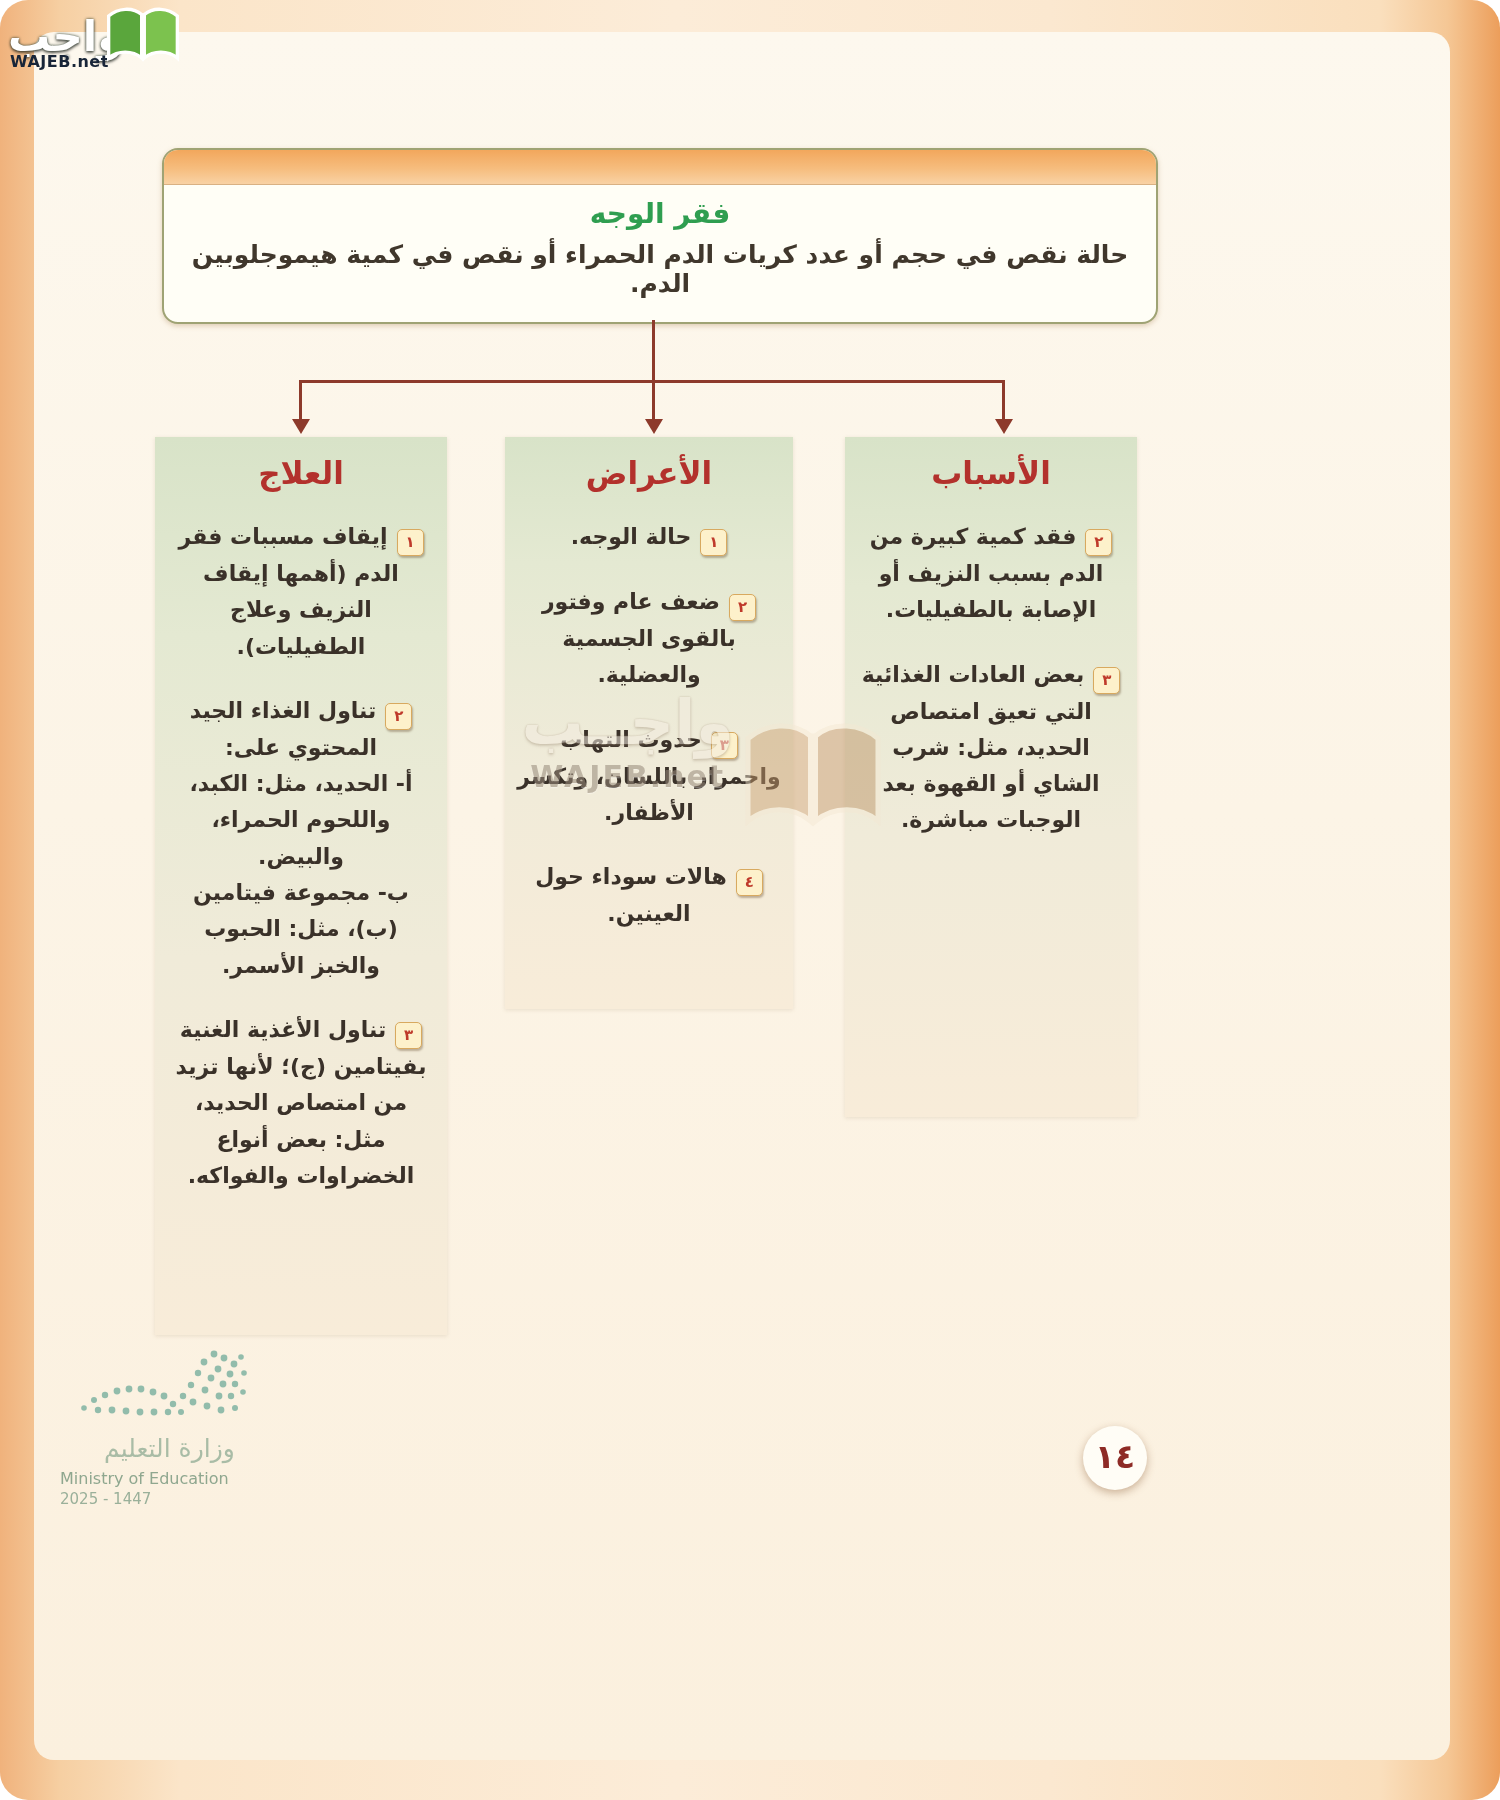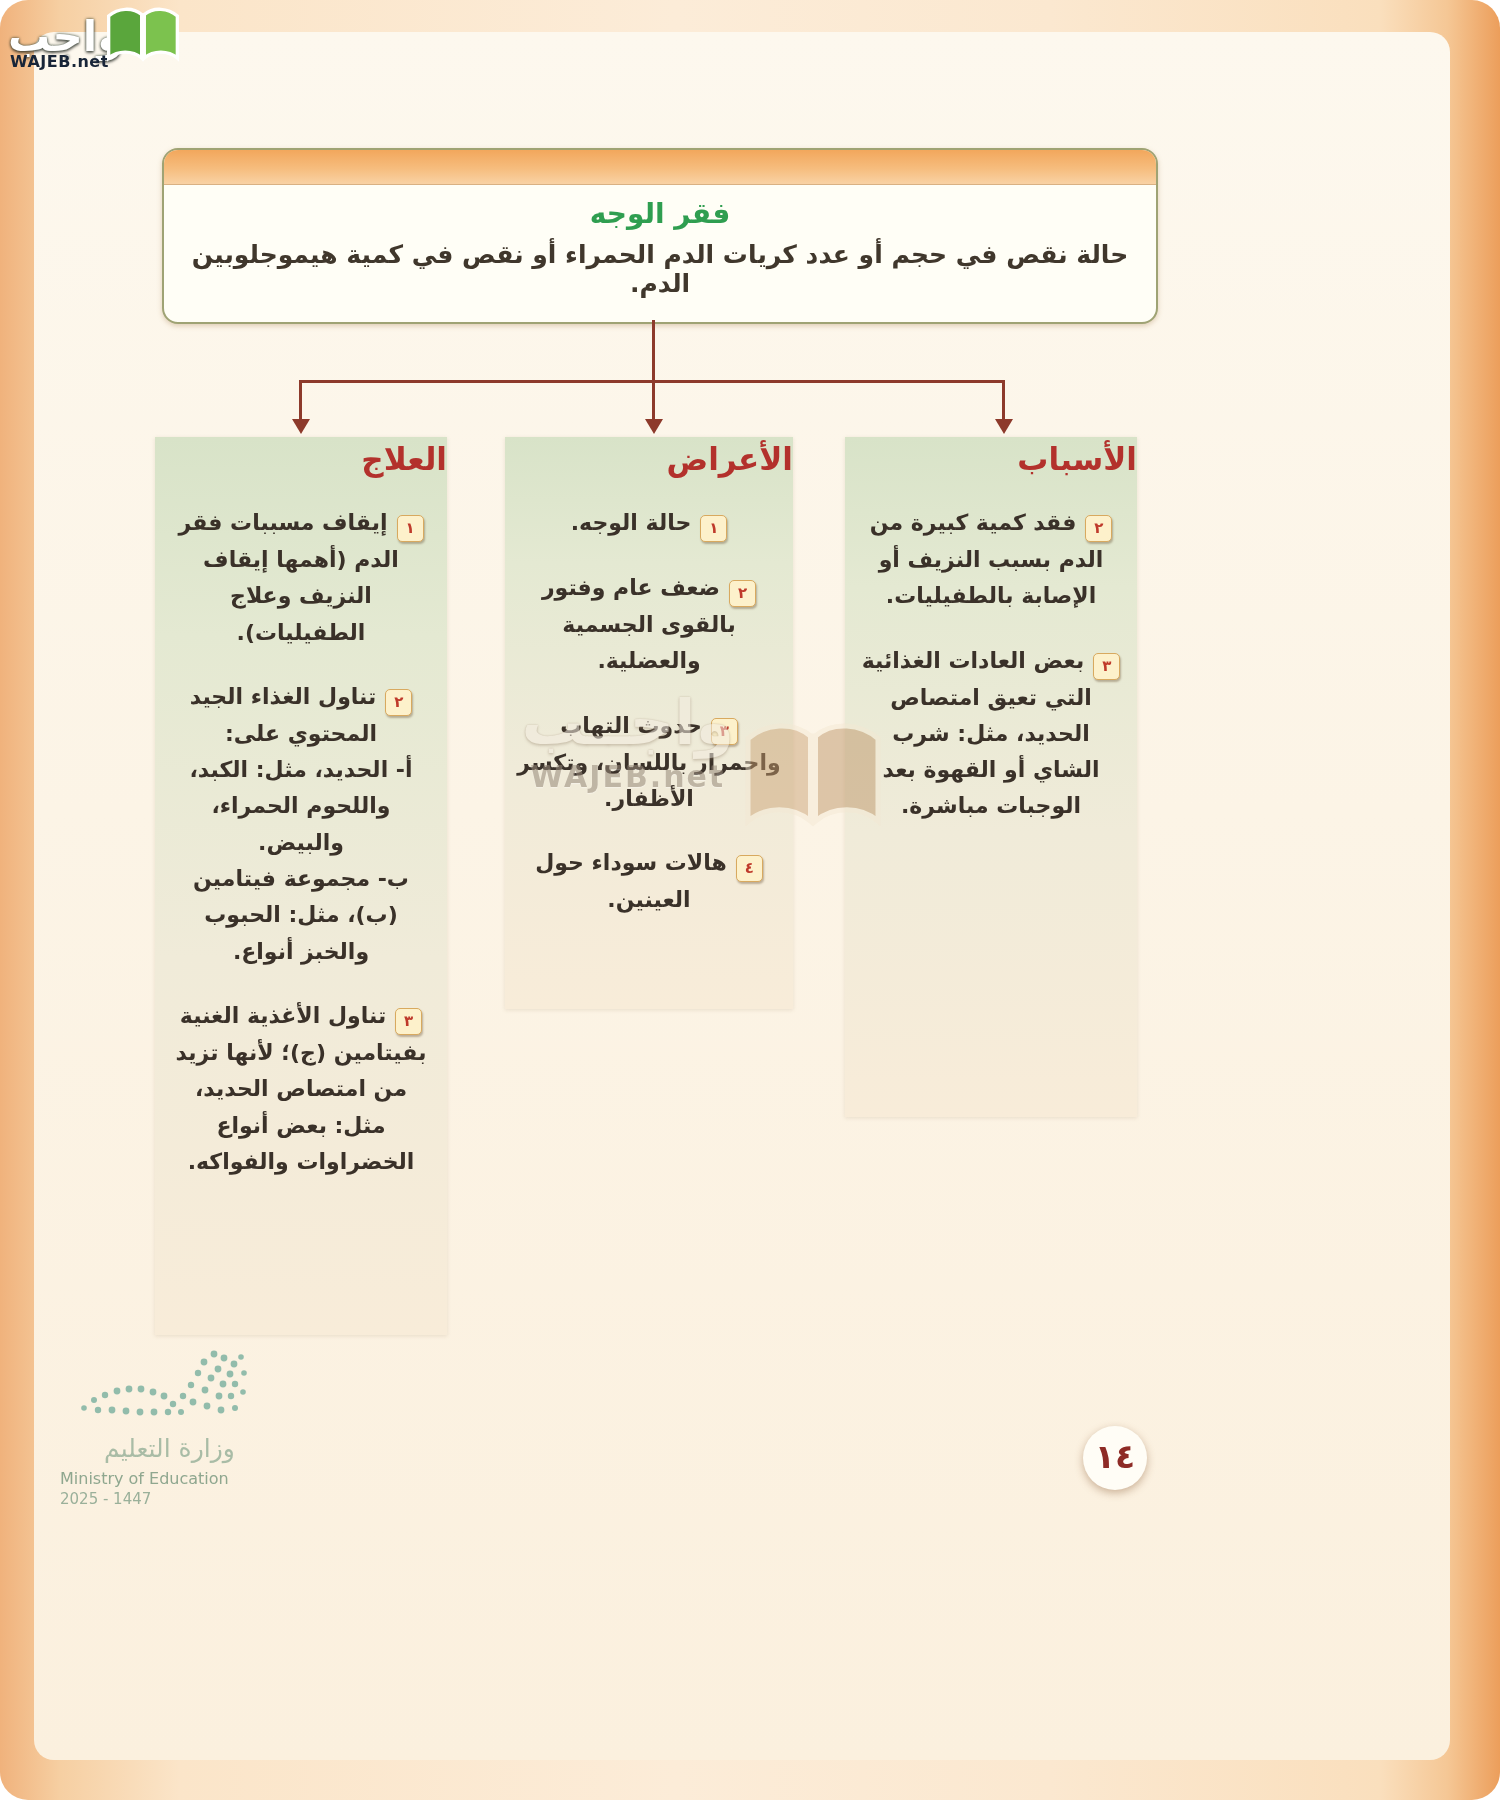"العلاج" .col-title { padding-top: 4px -> 18px; text-align: right -> center }
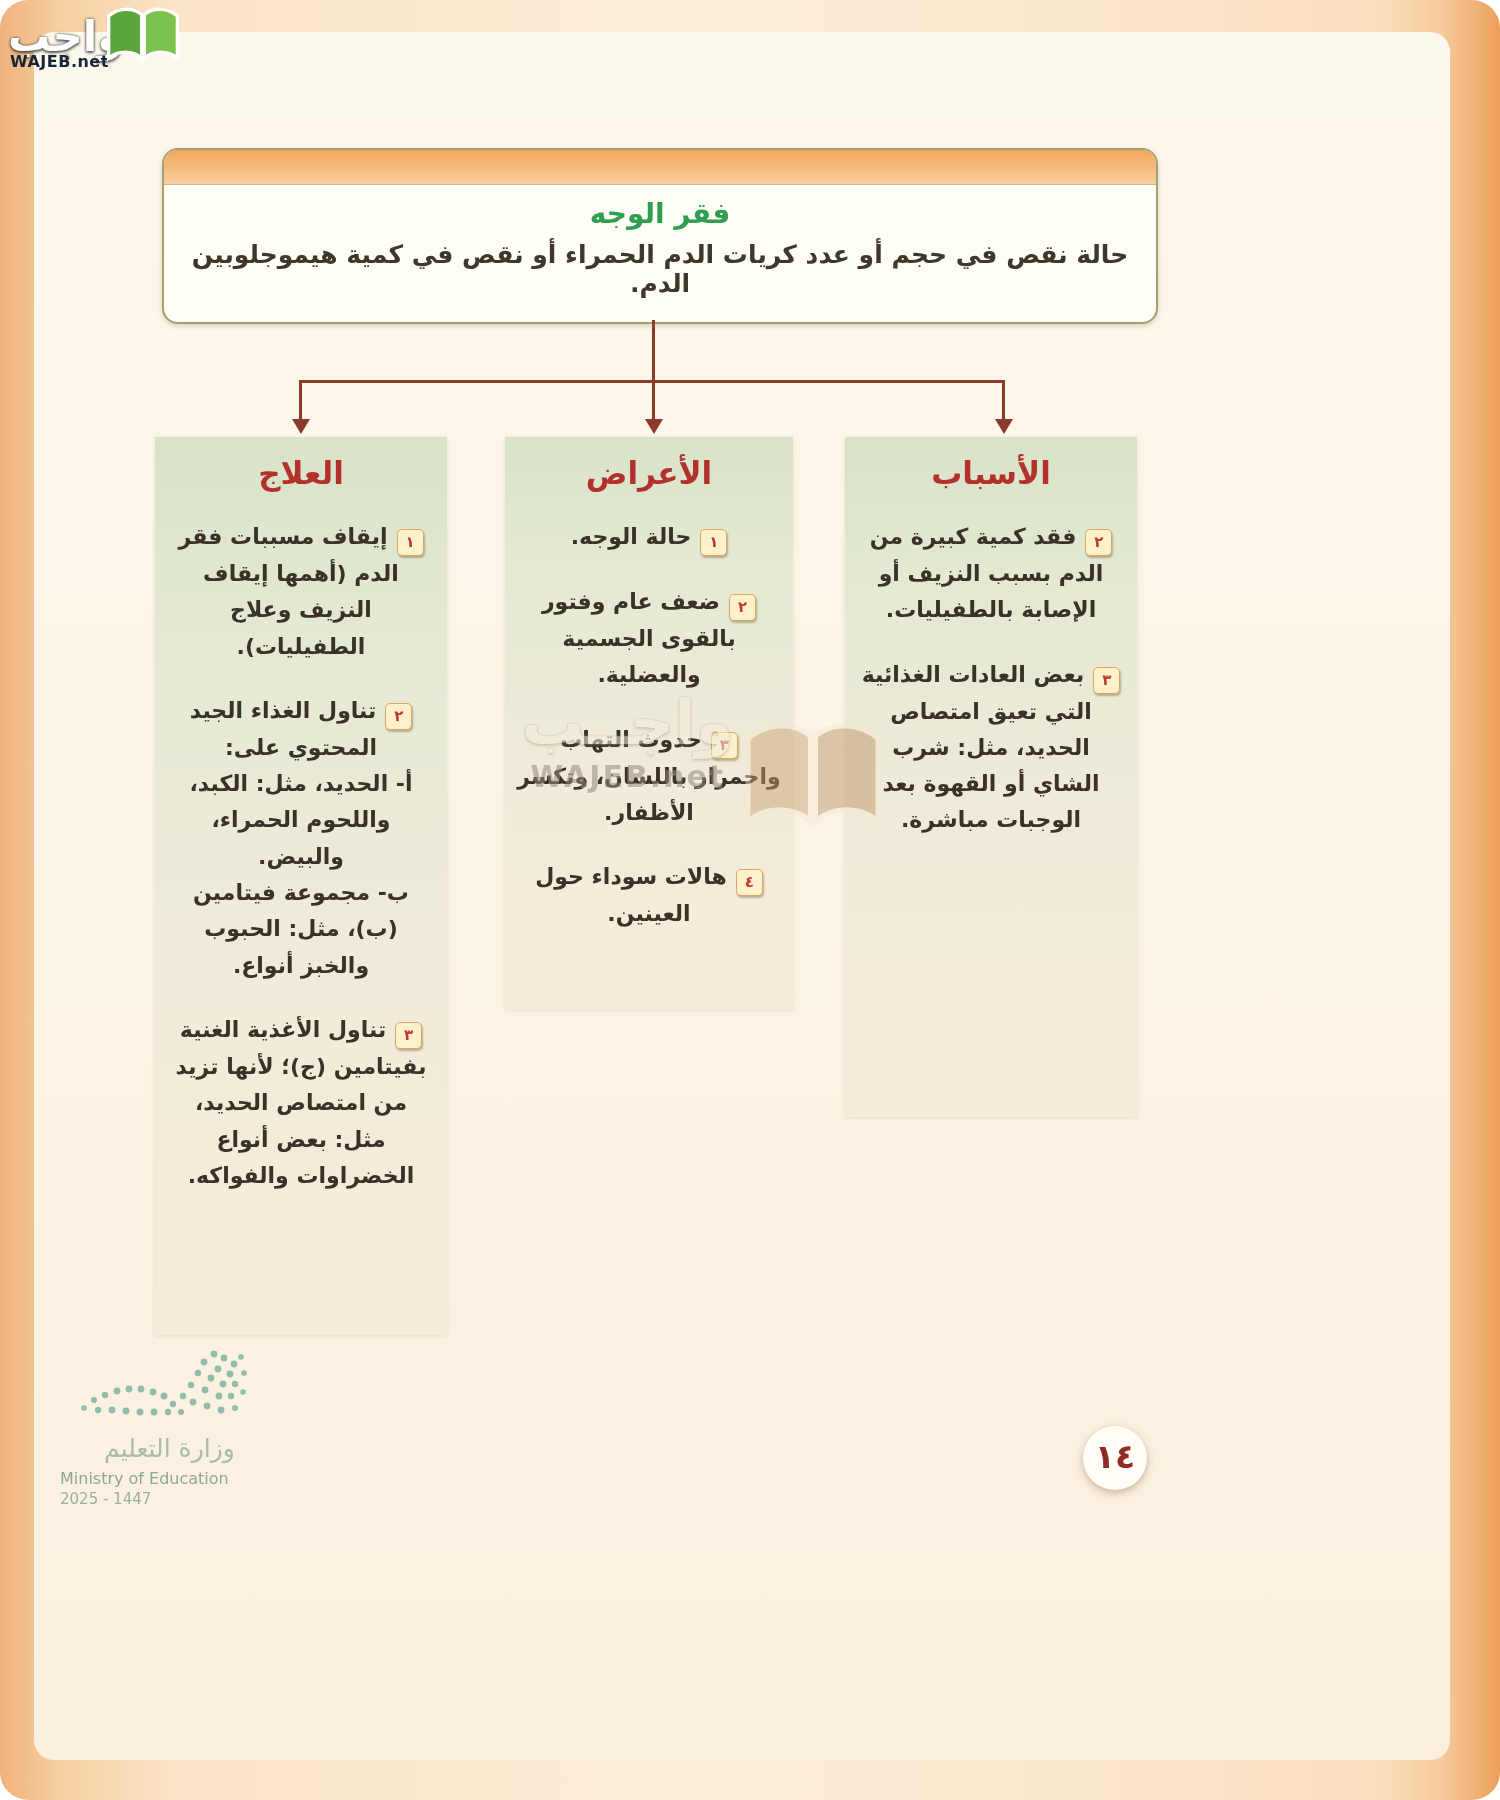"تناول الغذاء الجيد المحتوي على:" span.item-text { text: أنواع -> الأسمر }
